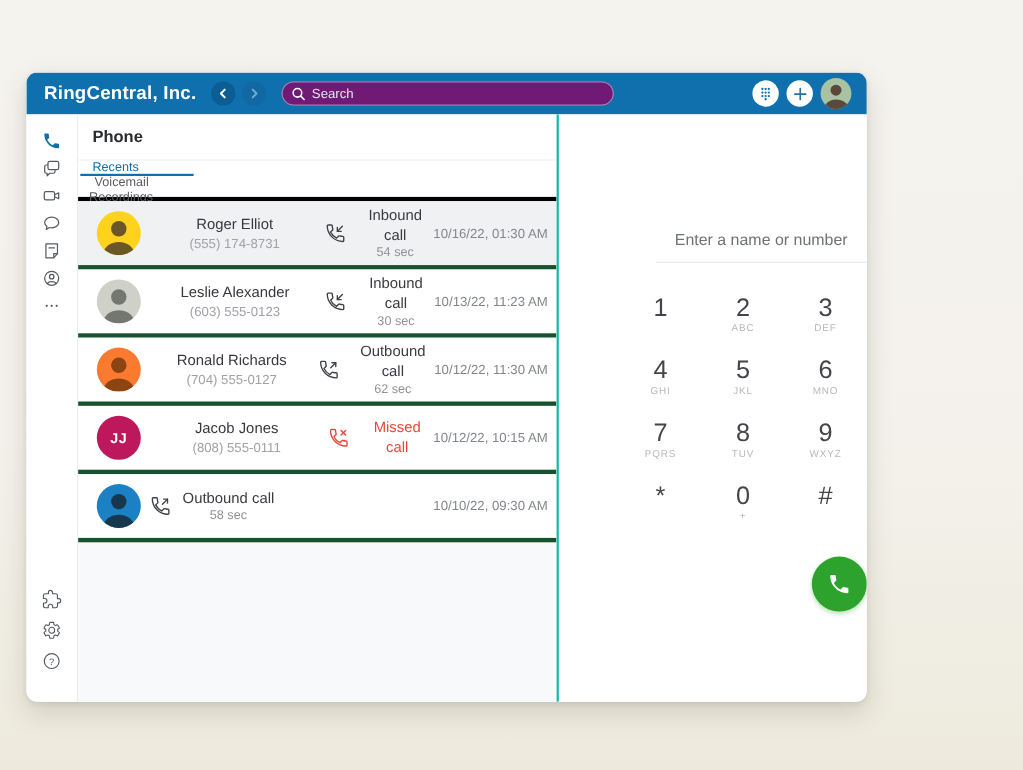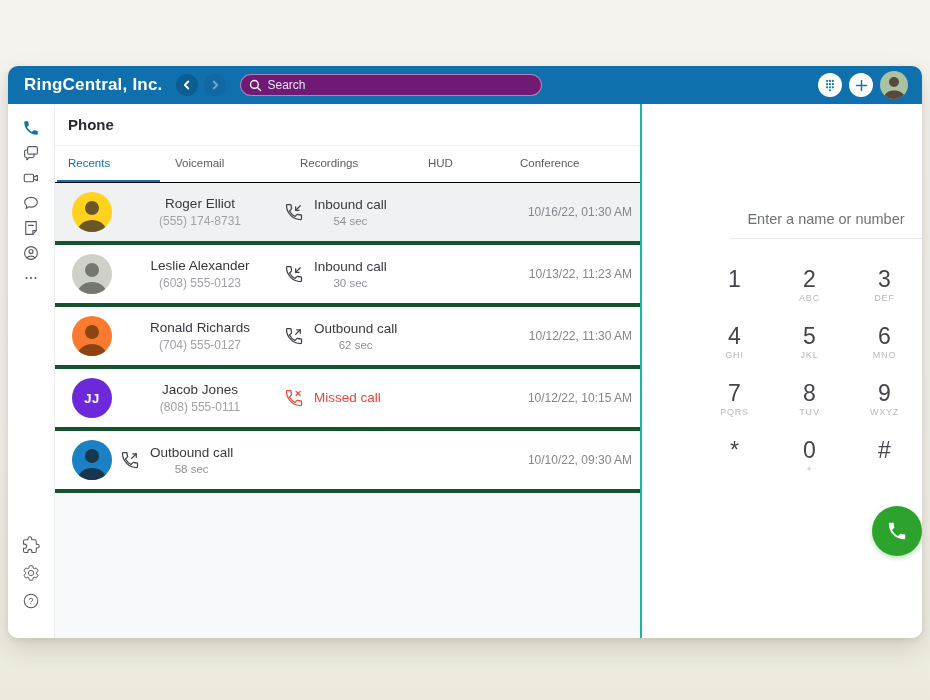"RingCentral, Inc." .window { left: 8px -> 24px; width: 914px -> 764px }
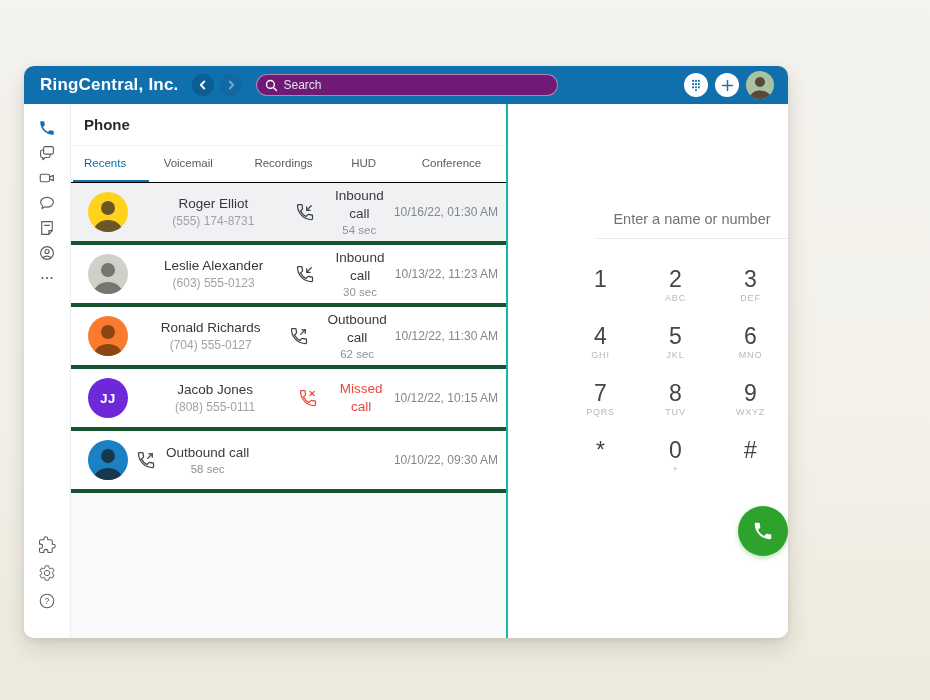"Recents" .tabbar { border-bottom: 1px solid #000000 -> 4px solid #000000; flex-direction: none -> column }
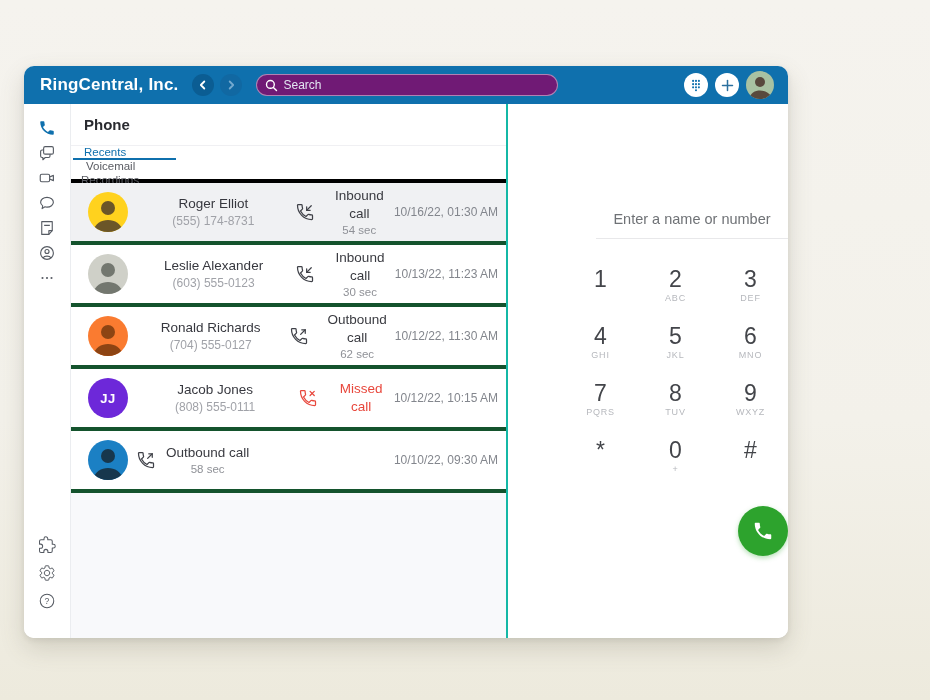"JJ" div.avatar { background-color: #6d28d9 -> #be185d }
